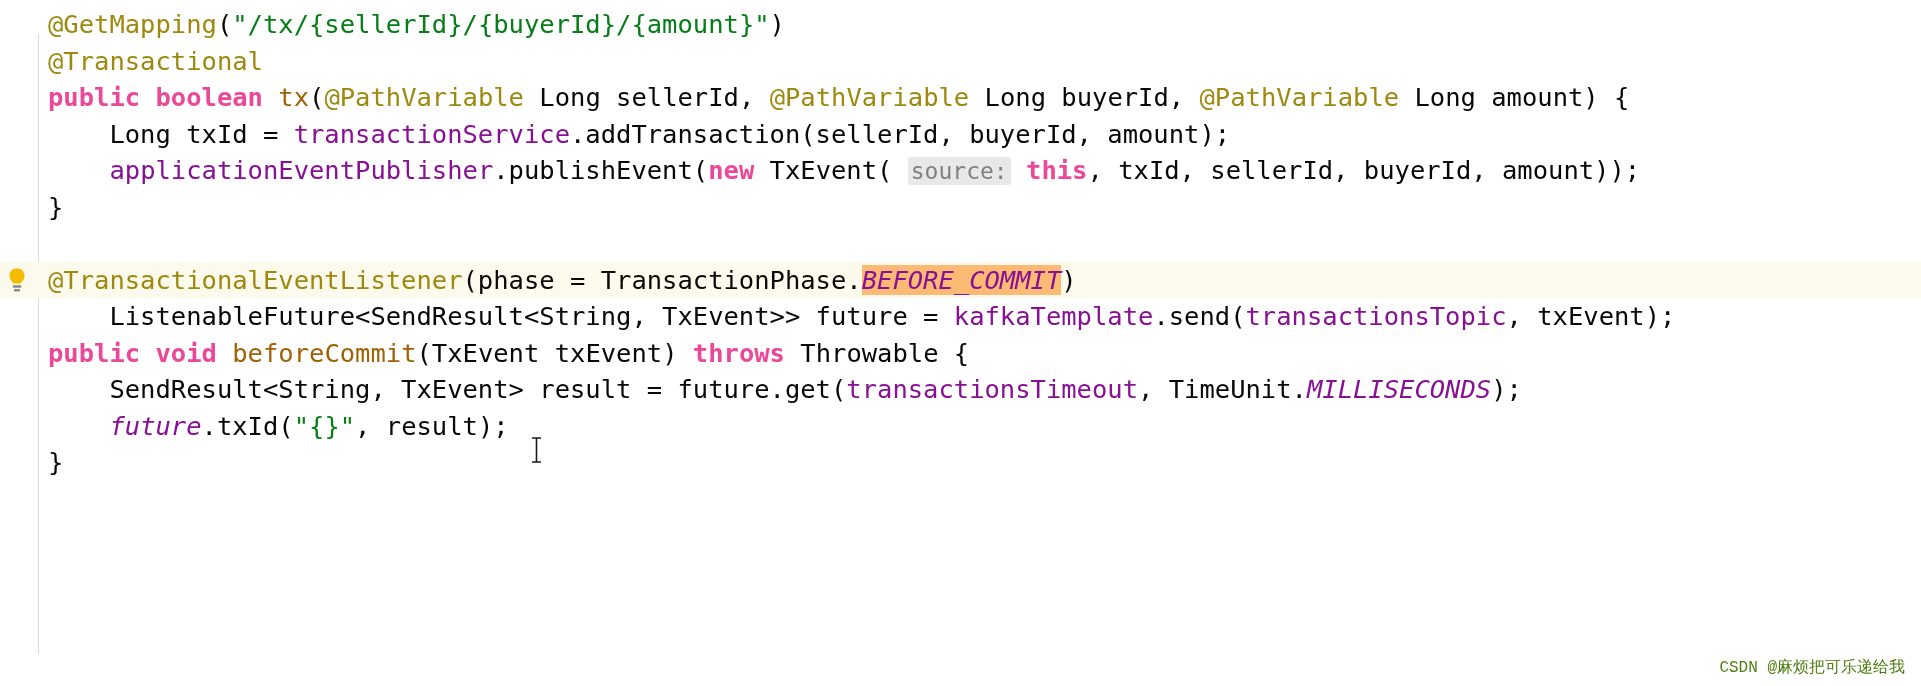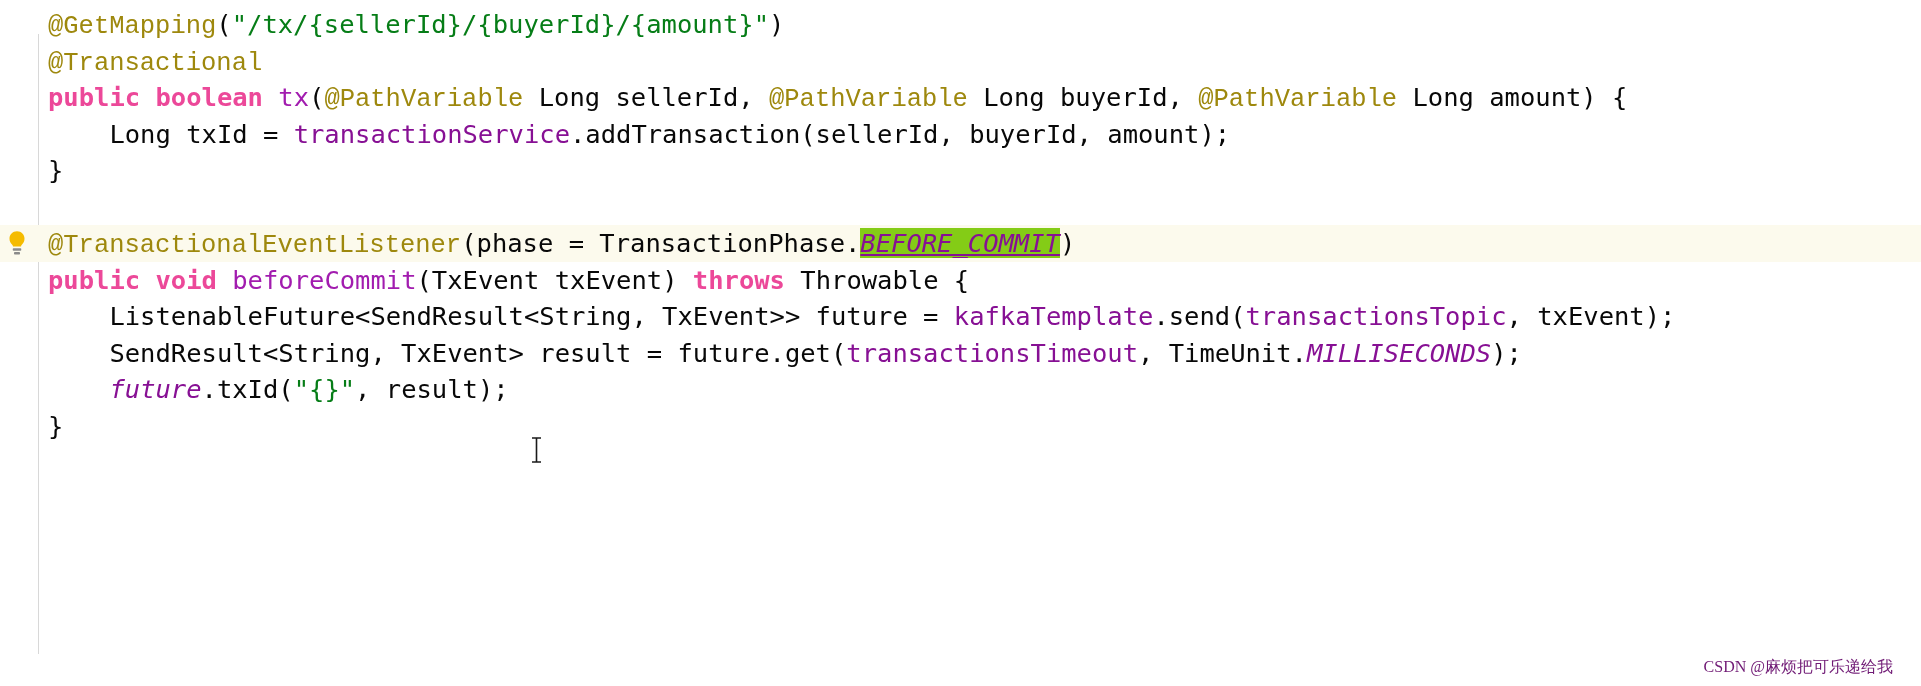"@GetMapping" .anno { font-family: Liberation Mono, monospace -> none }
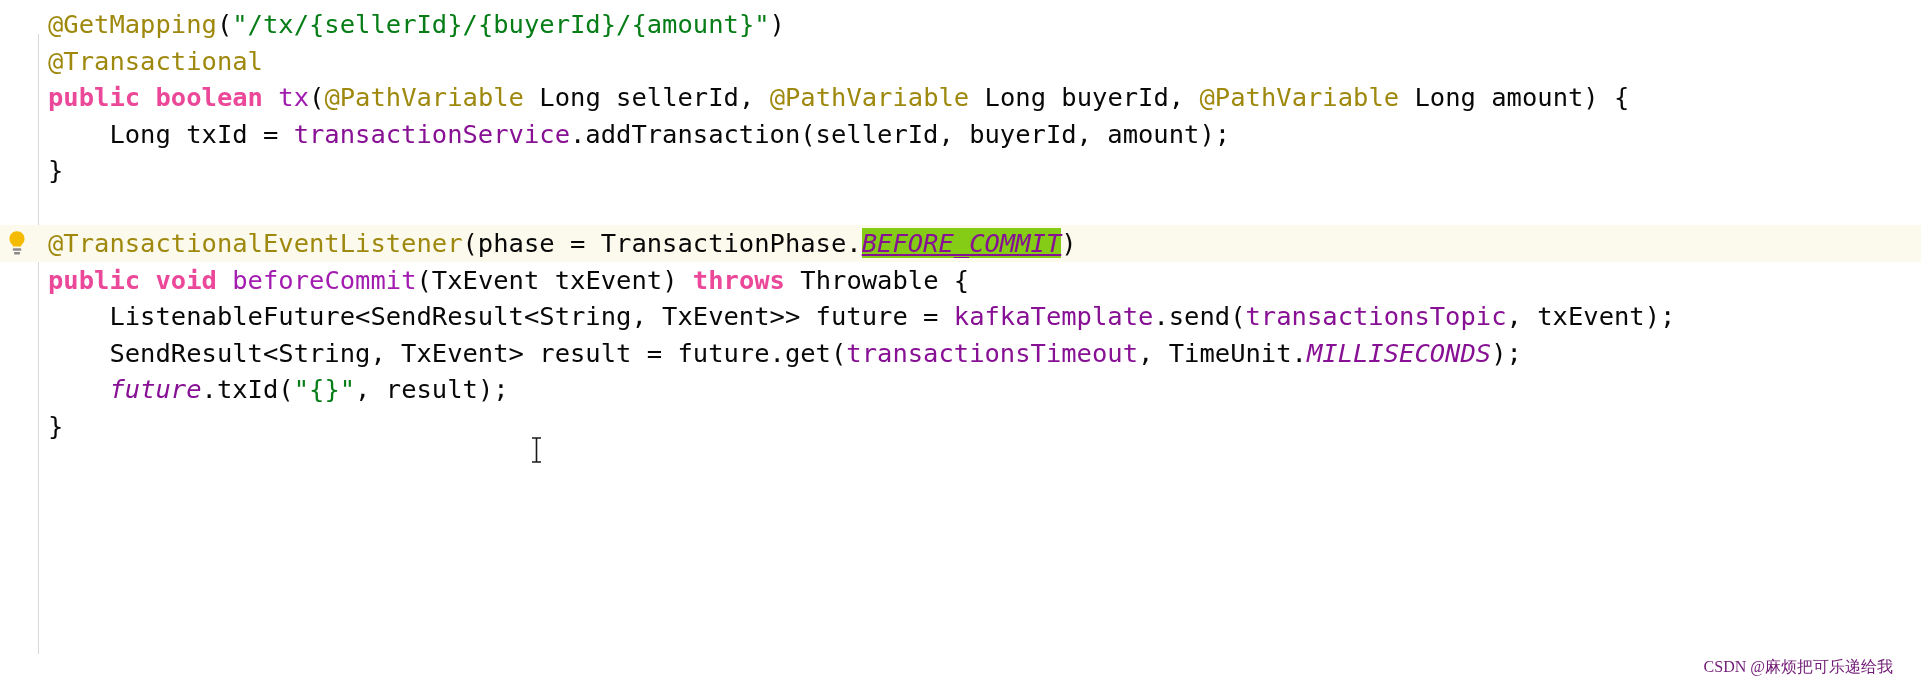"tx" .dim { color: #a21caf -> #a16207 }
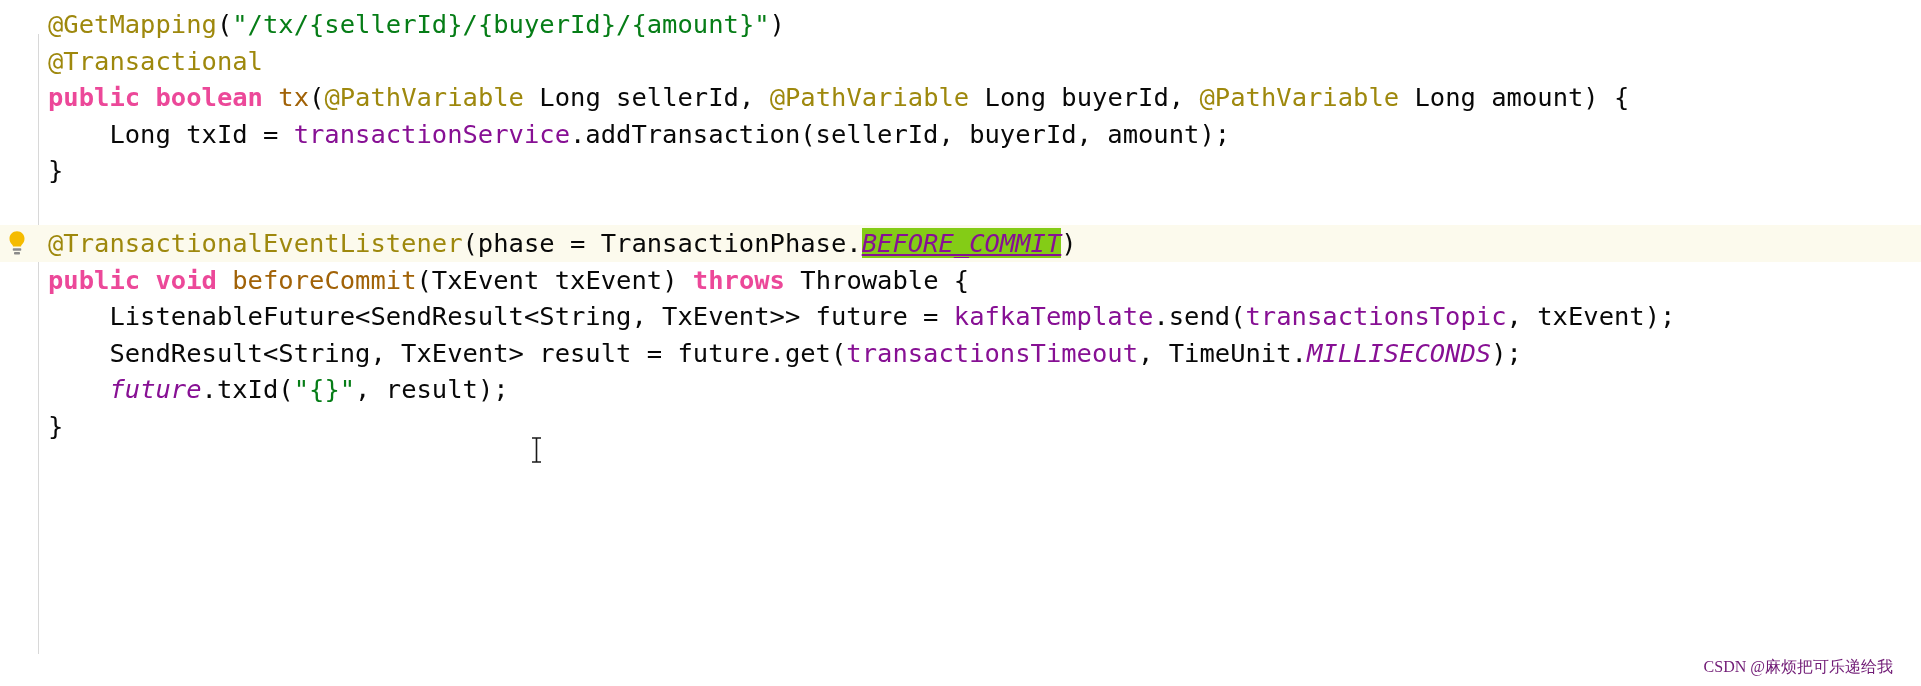"applicationEventPublisher.publishEvent(n" div.line { html: none -> <div><span> </span><span>applicationEventPublisher</span><span>.publishEvent(</span><span>new</span><span> TxEvent( </span><span>source:</span><span> </span><span>this</span><span>, txId, sellerId, buyerId, amount));</span></div> }
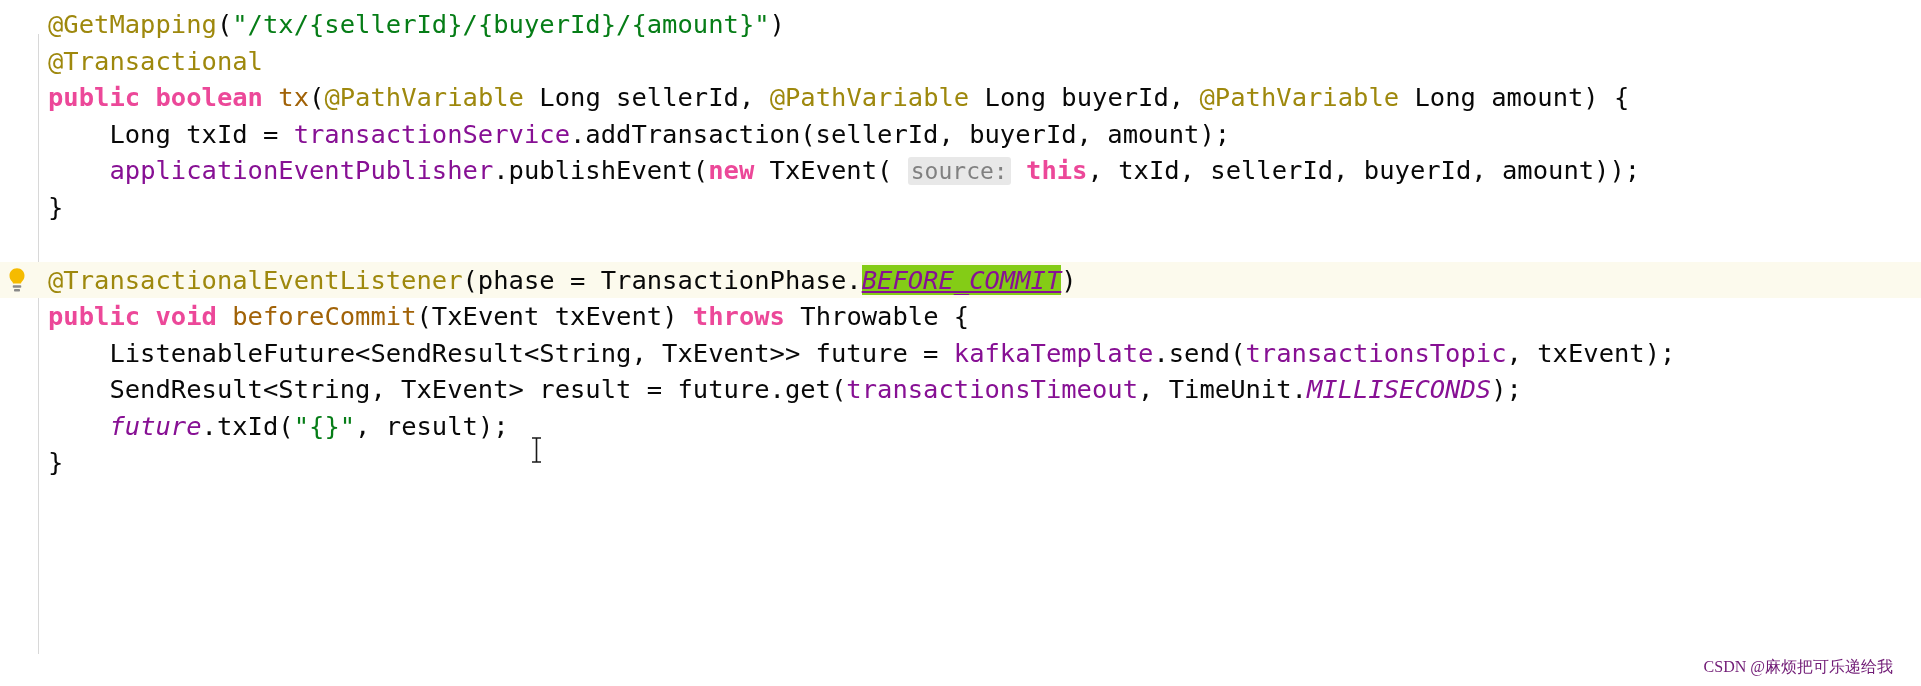"BEFORE_COMMIT" .sel { background: #84cc16 -> #fdba74; text-decoration: underline -> none }
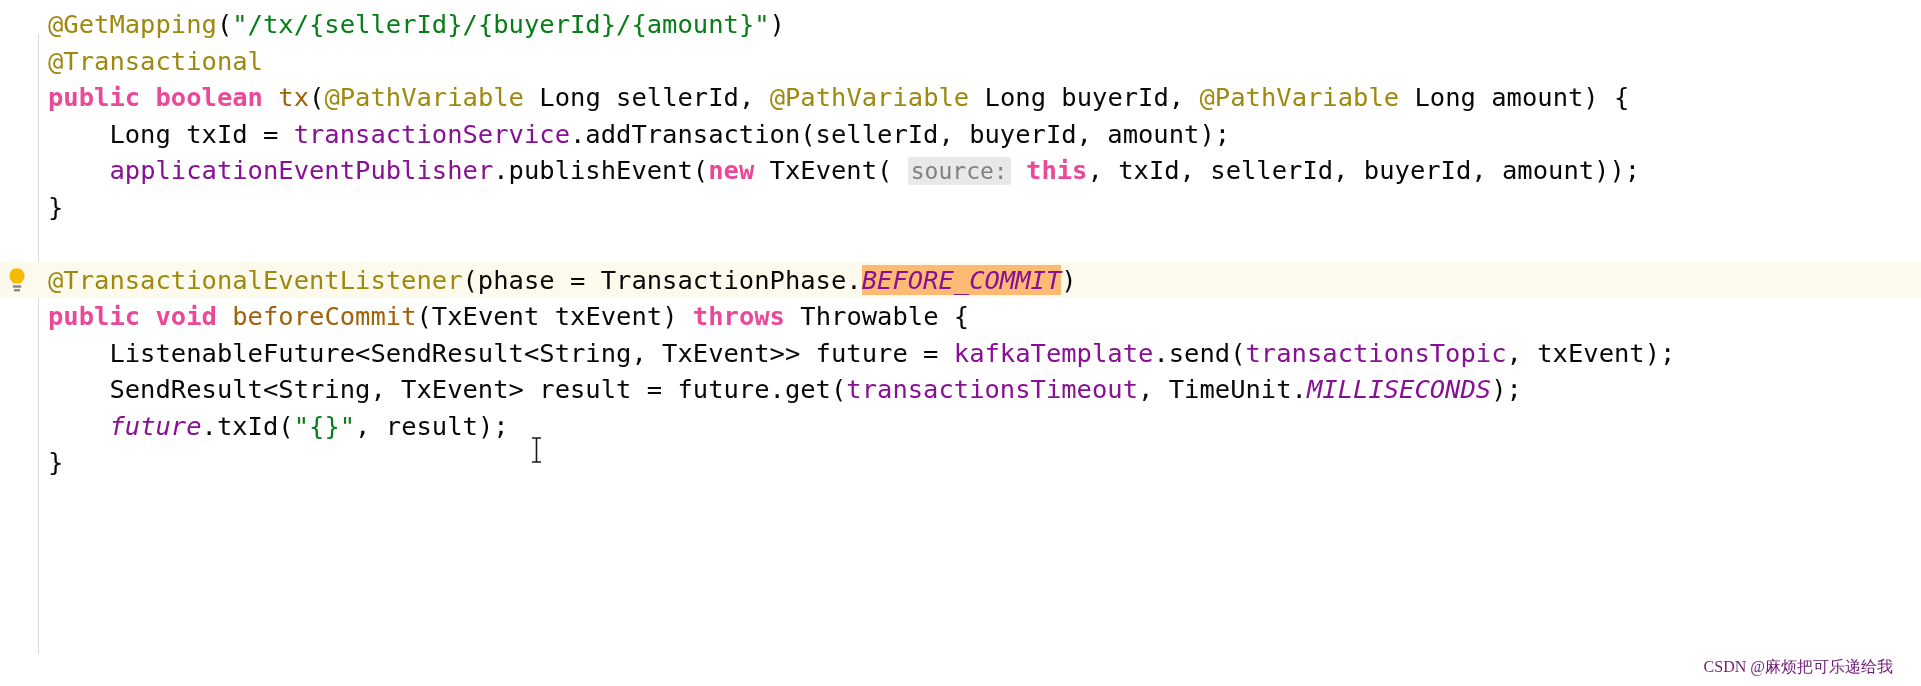"public void beforeCommit(TxEvent" div.line { order: before "ListenableFuture<SendResult<String," -> after "ListenableFuture<SendResult<String," }
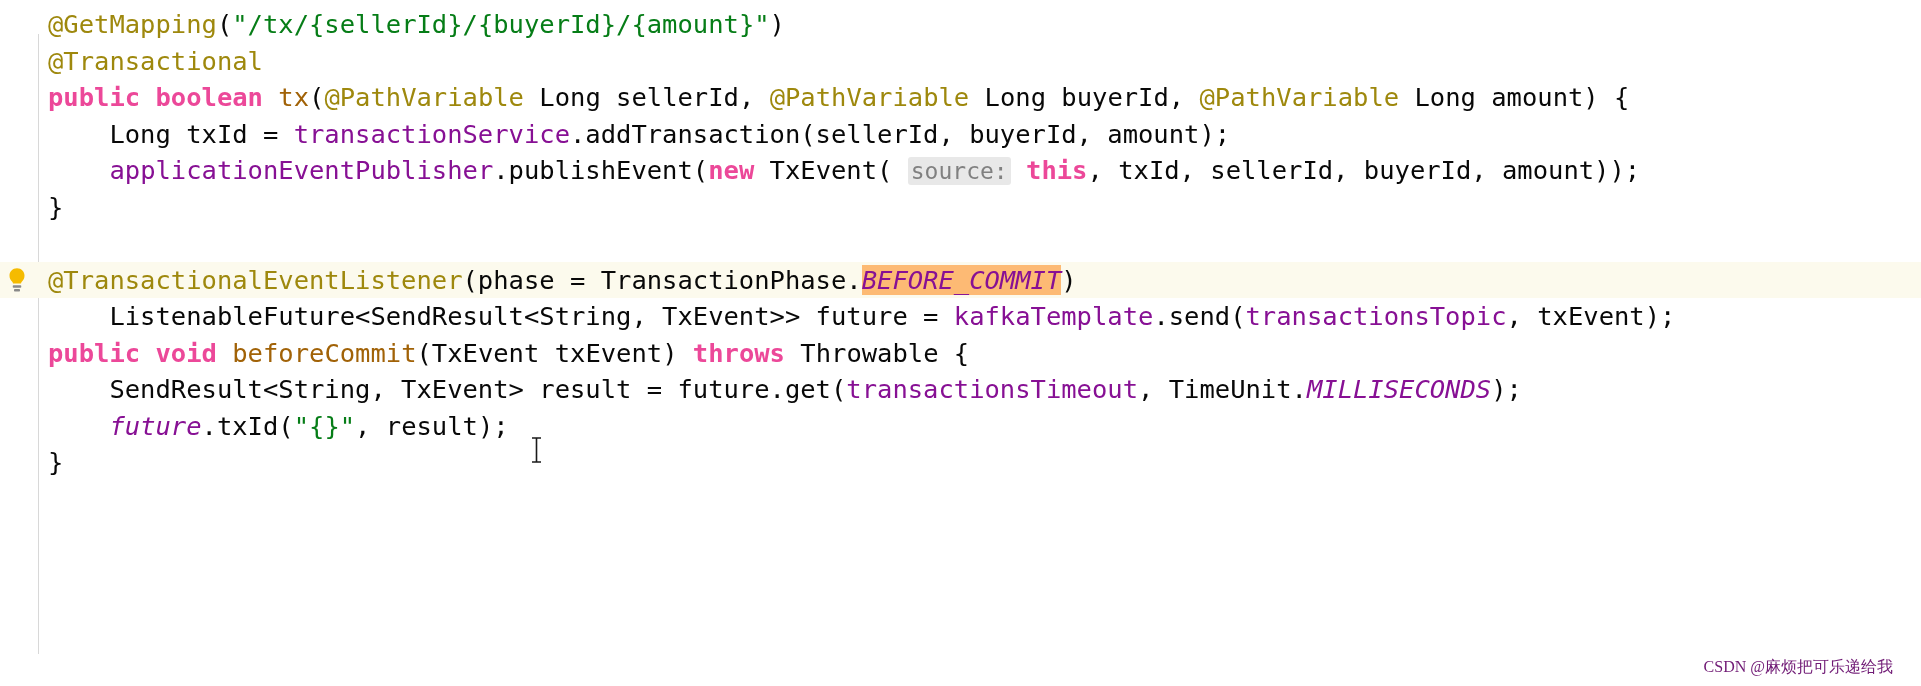"CSDN @麻烦把可乐递给我" .watermark { color: #701a75 -> #4d7c0f; font-family: Liberation Serif, serif -> Liberation Mono, monospace; right: 28px -> 16px }
